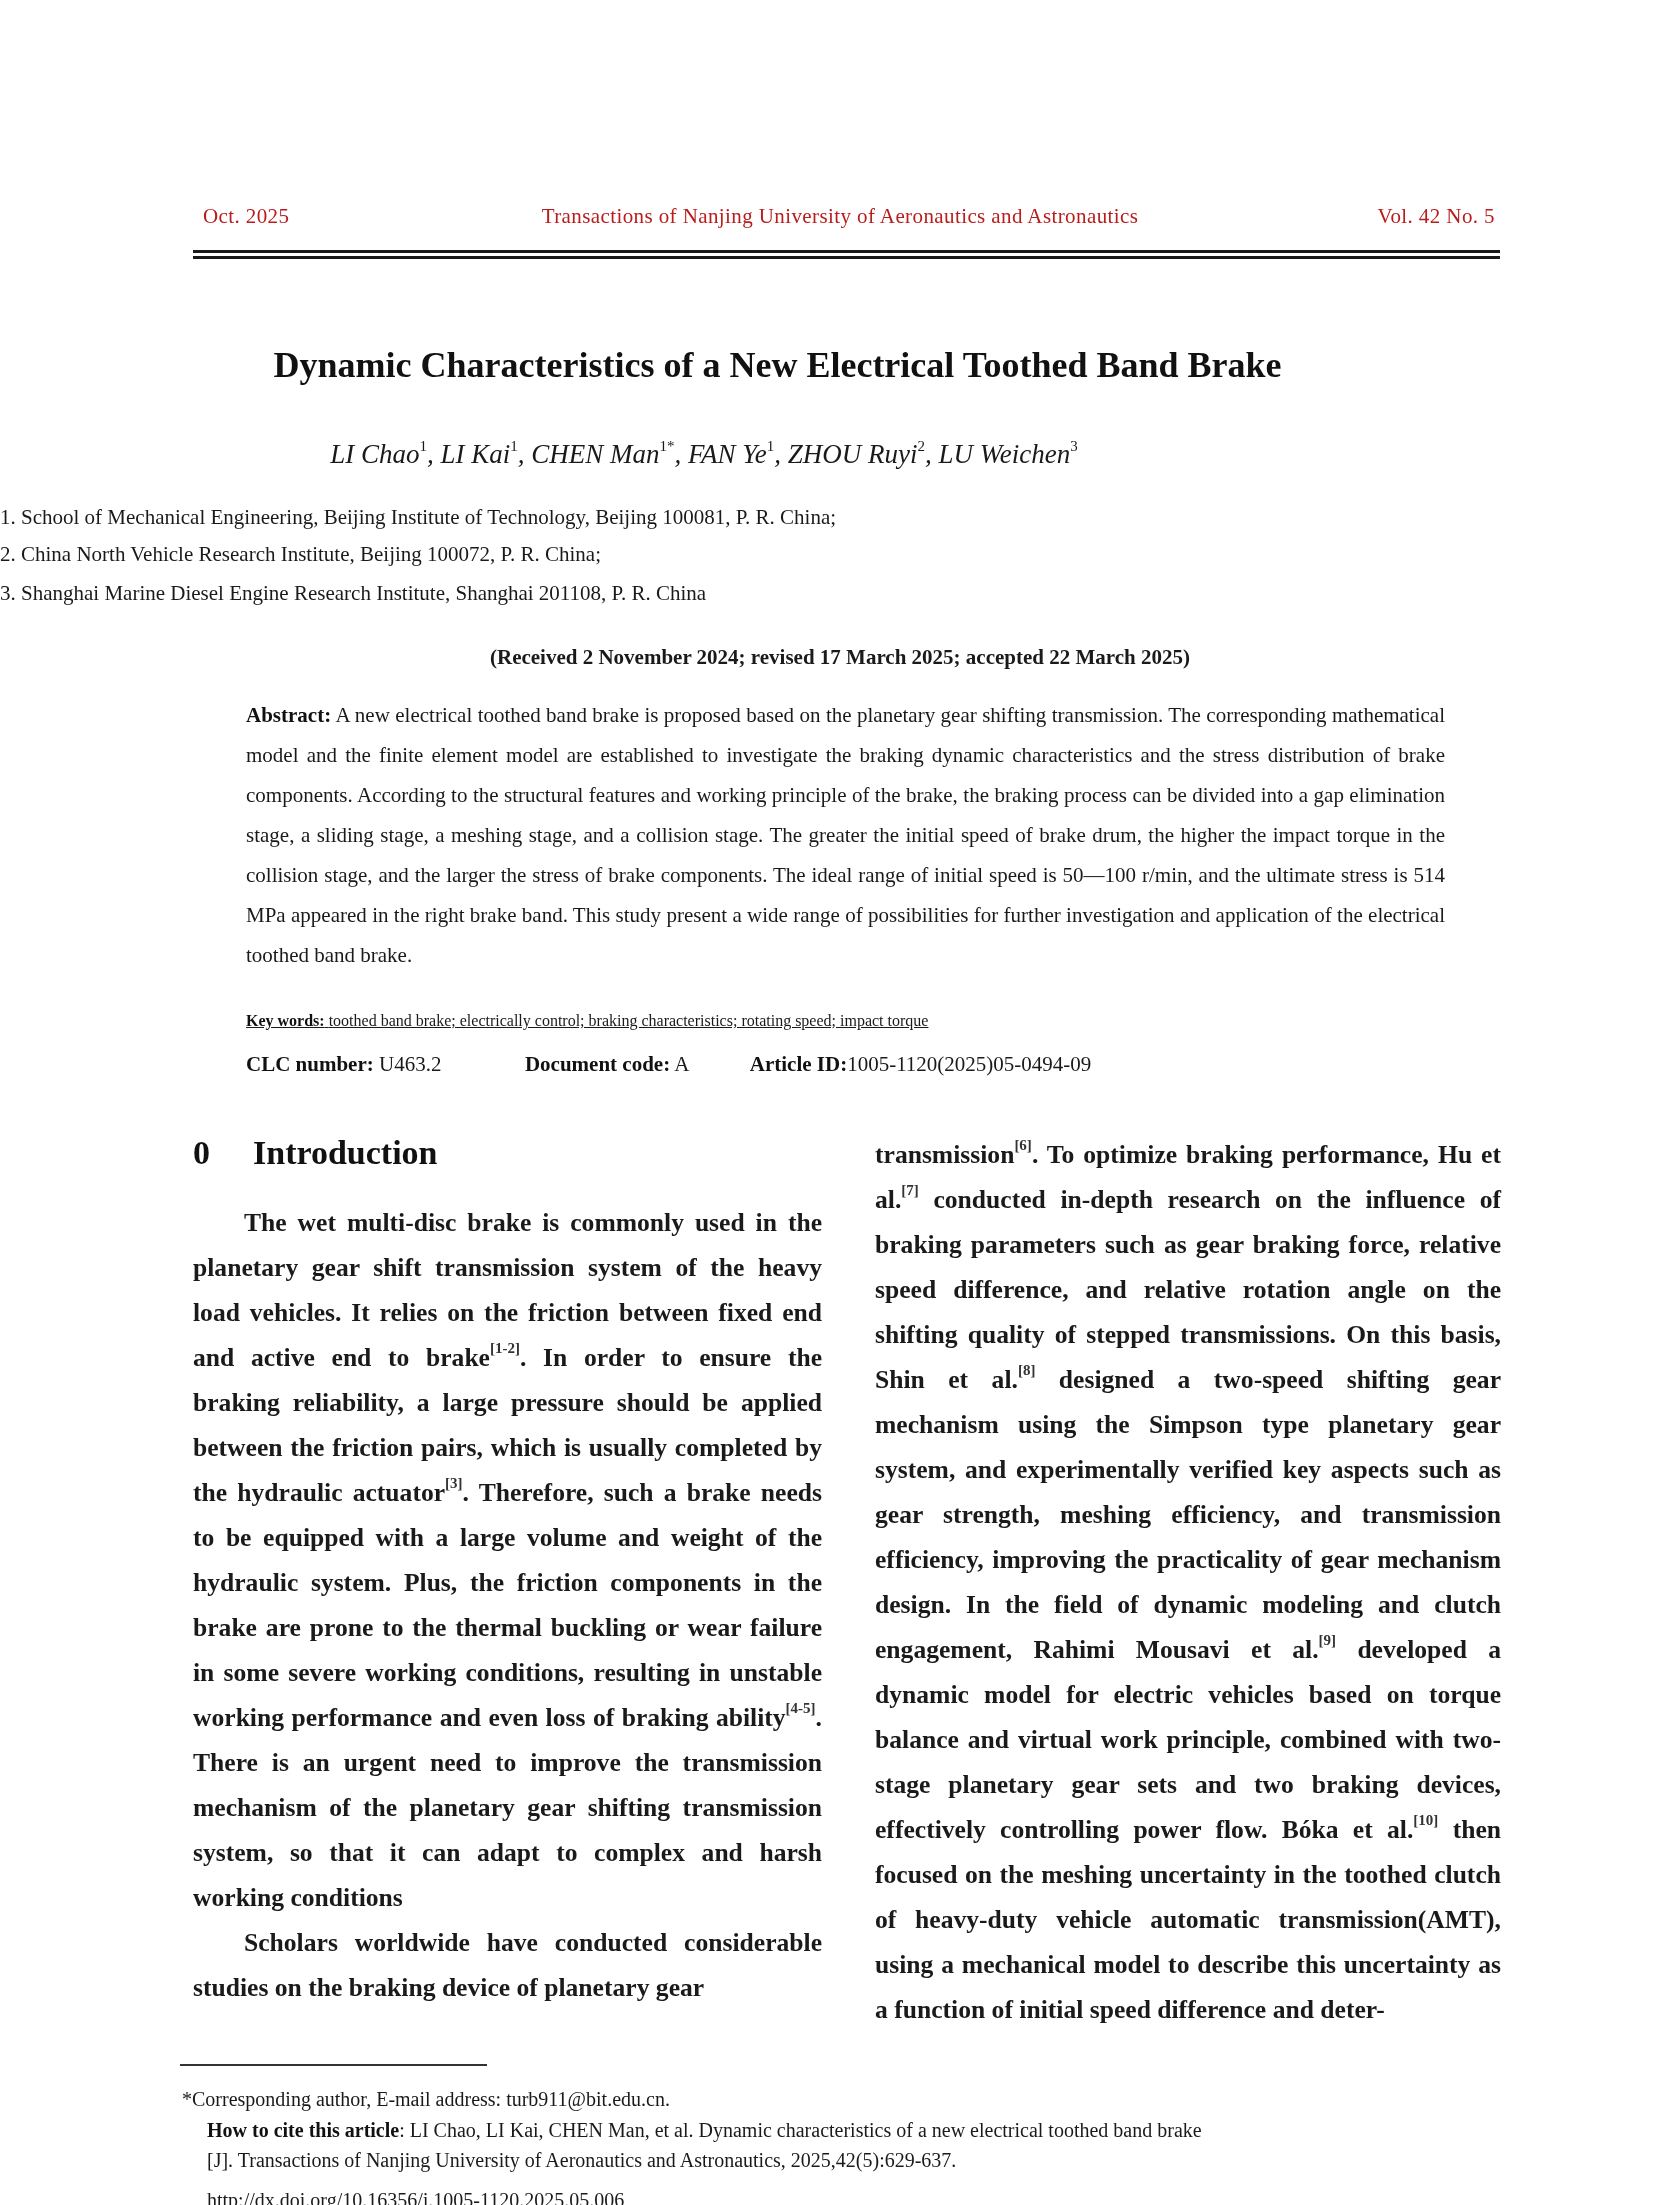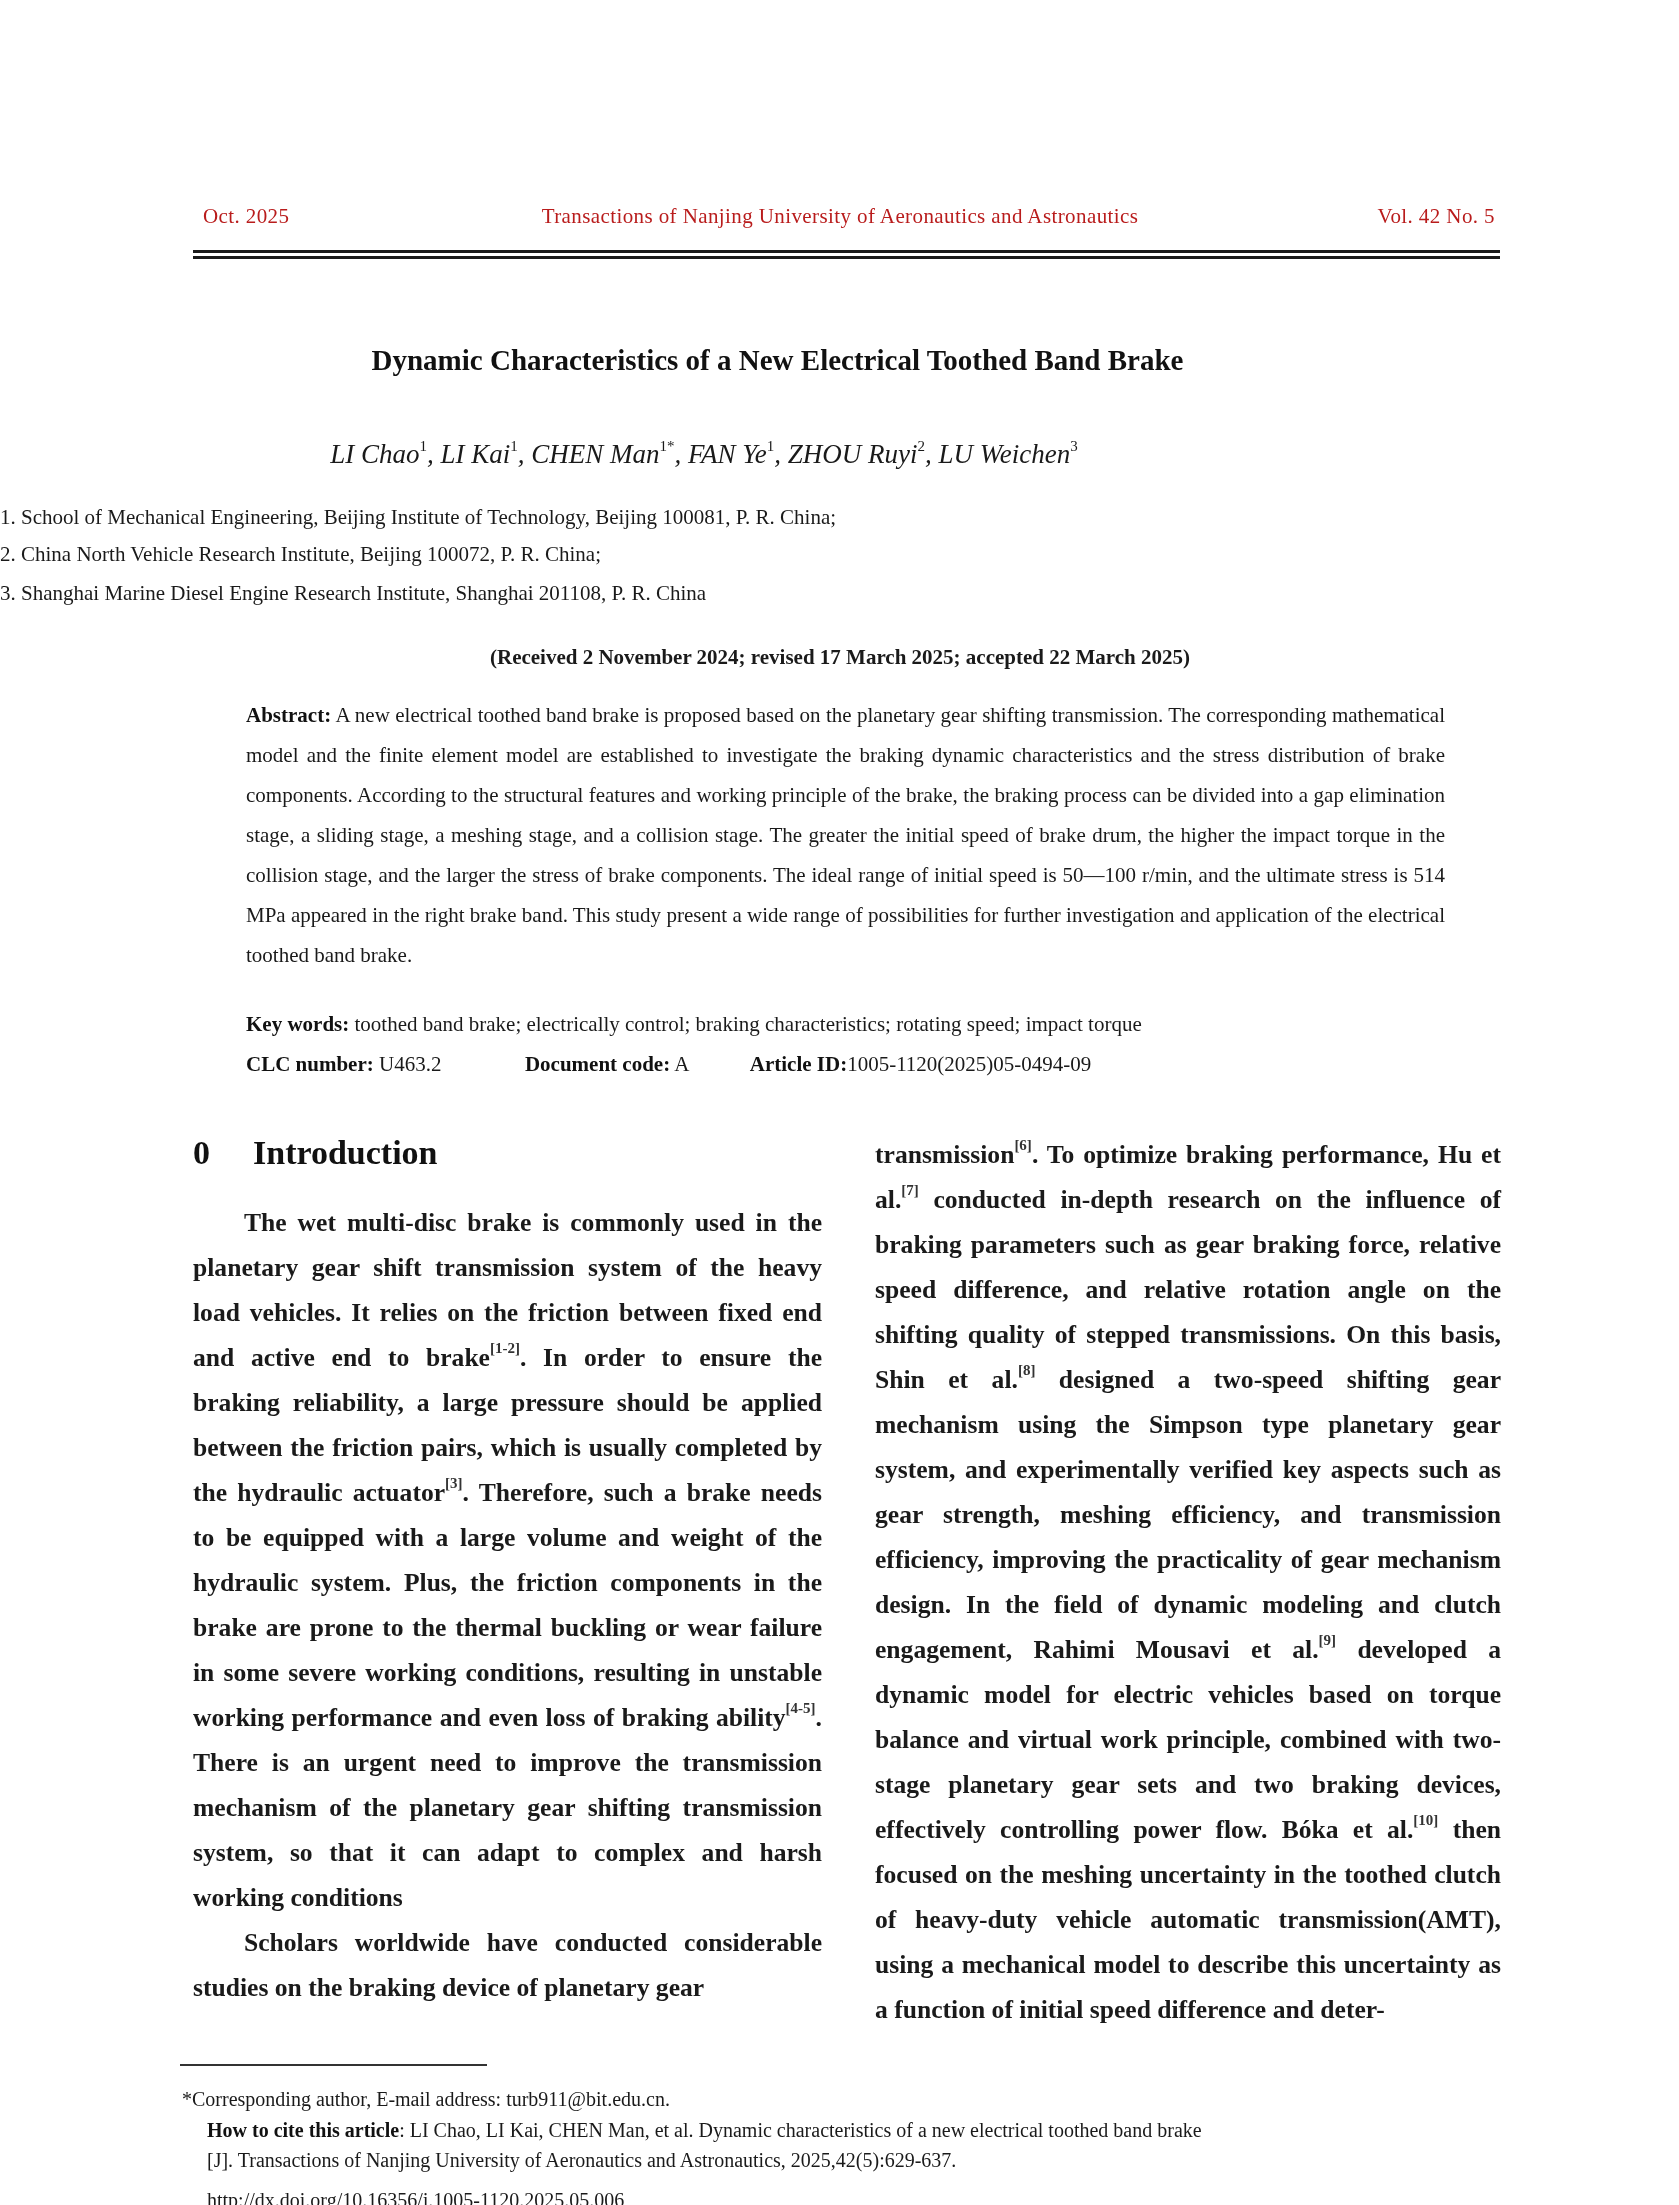"Dynamic Characteristics of a New" .title { font-size: 29px -> 36px }
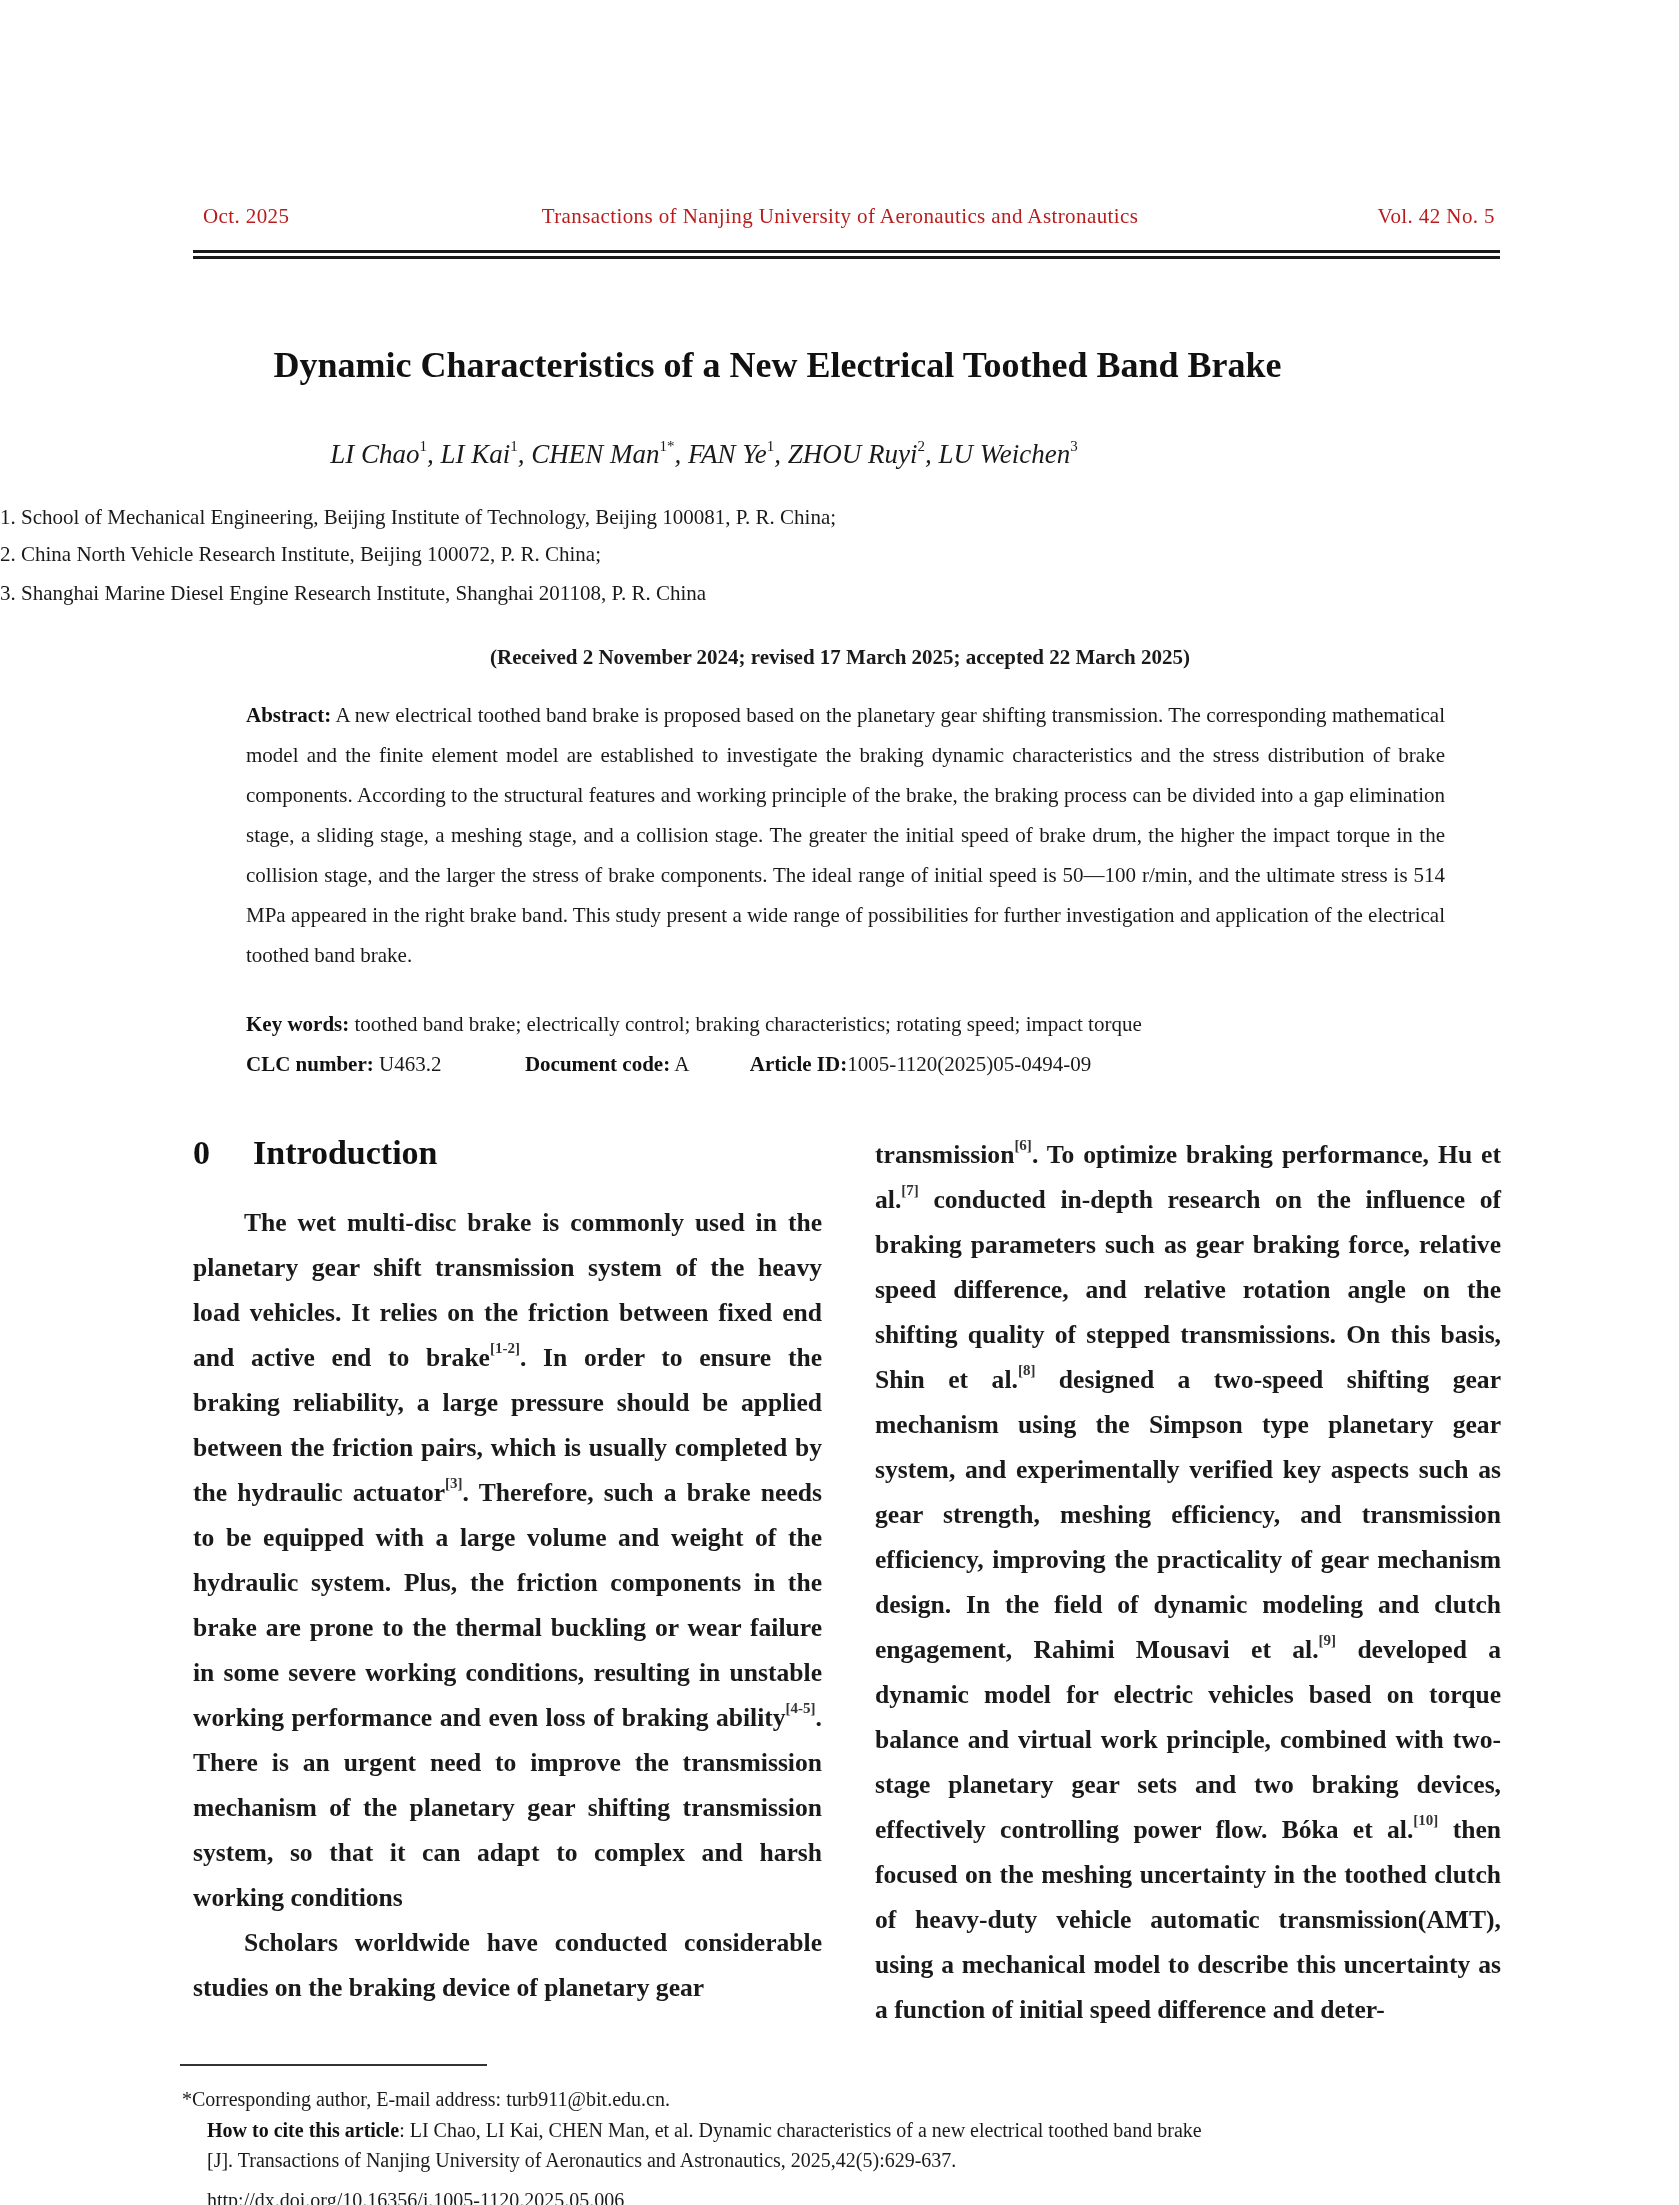"Key words: toothed band brake;" .keywords { font-size: 21px -> 16px; text-decoration: none -> underline }
